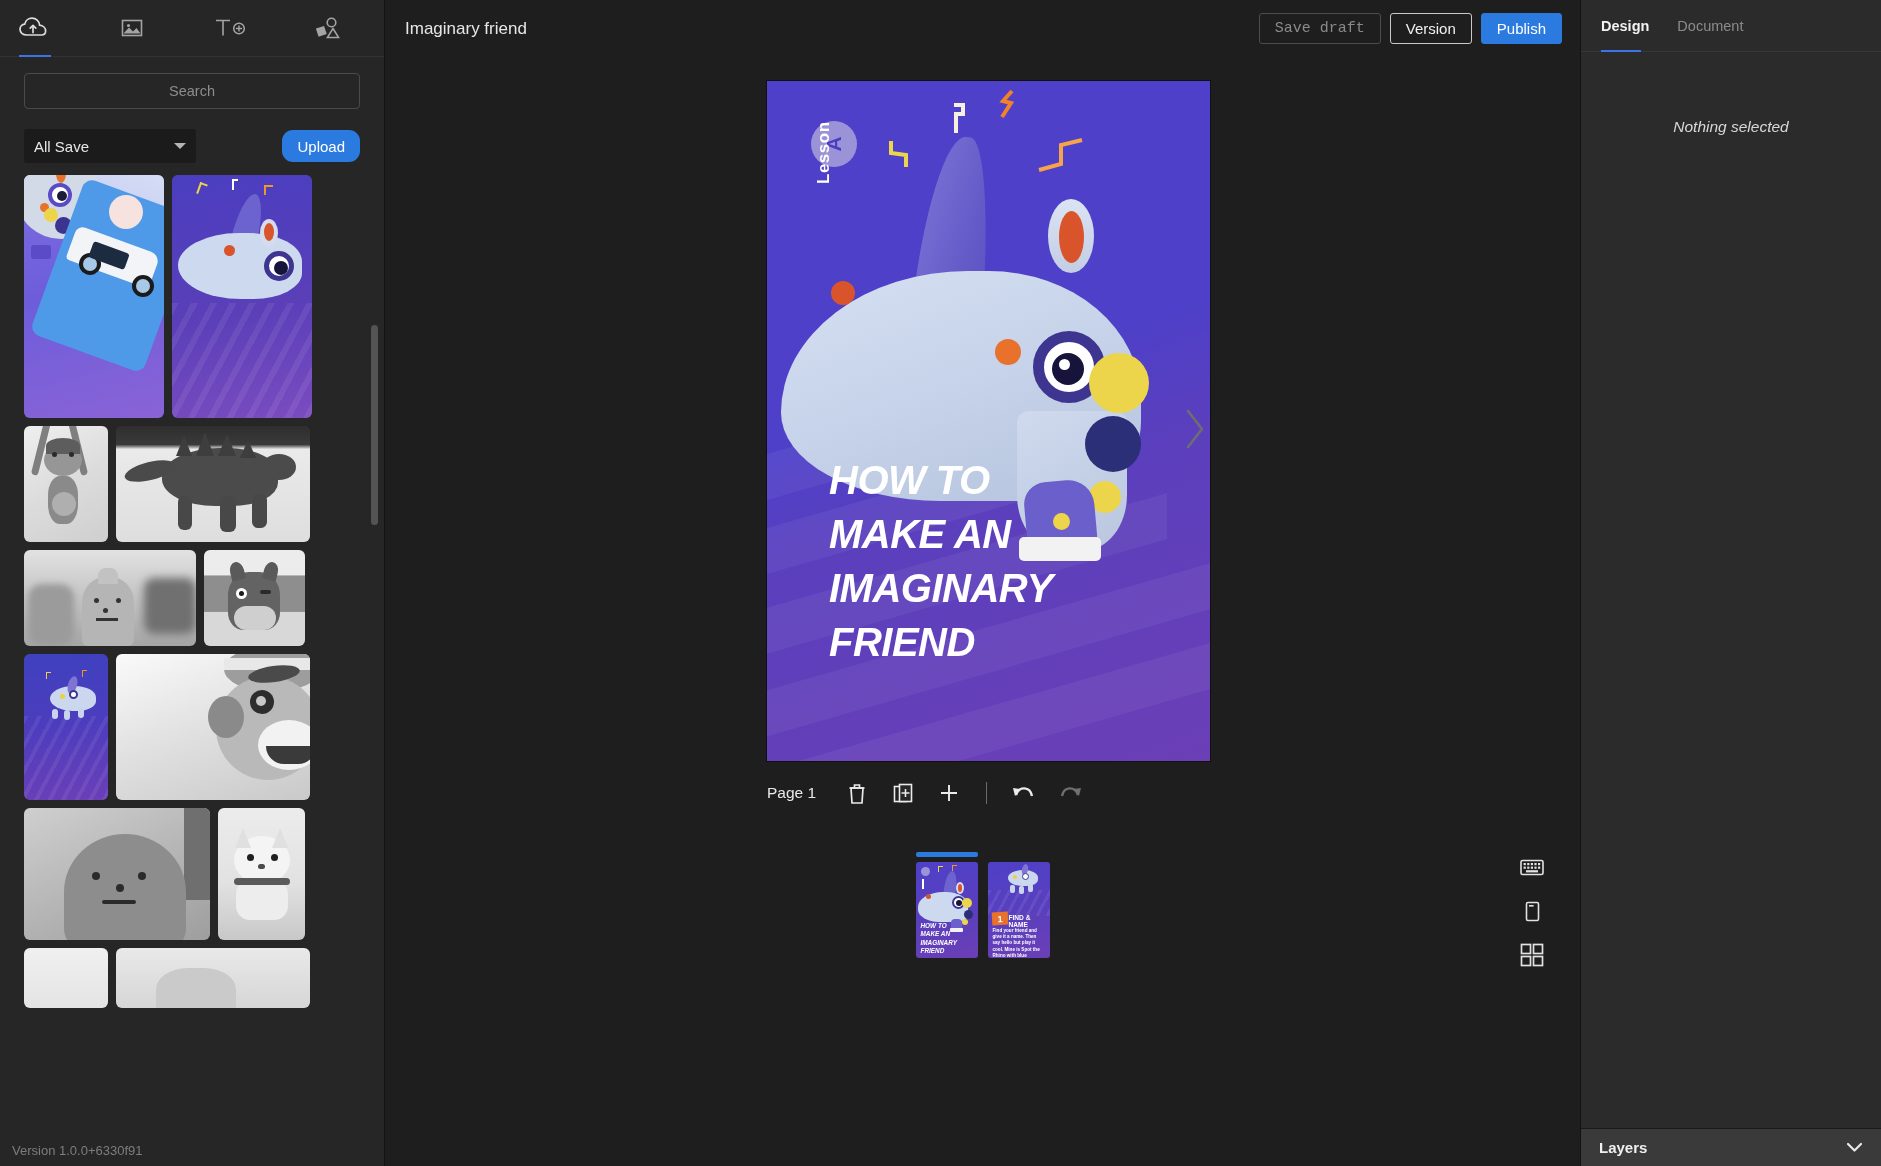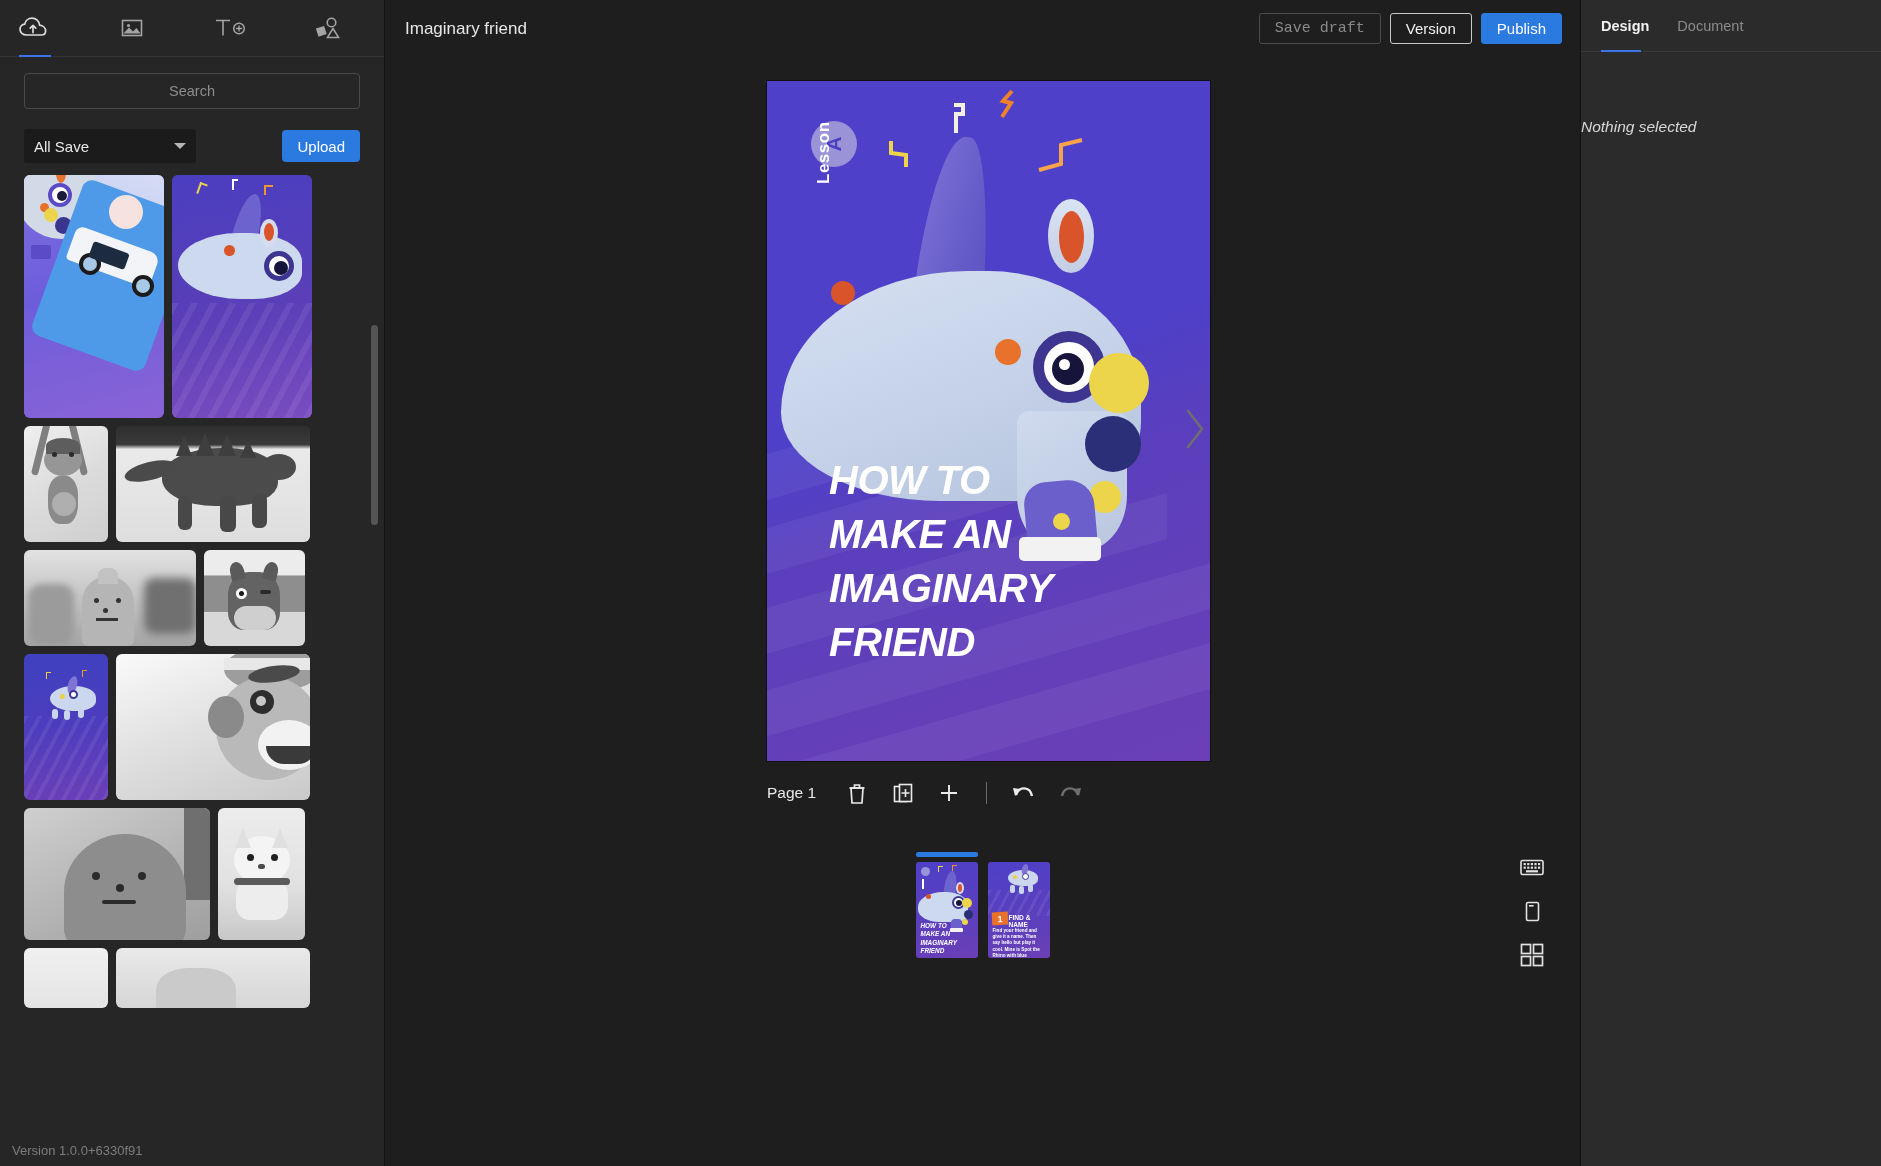"Nothing selected" .rp-empty { text-align: left -> center }
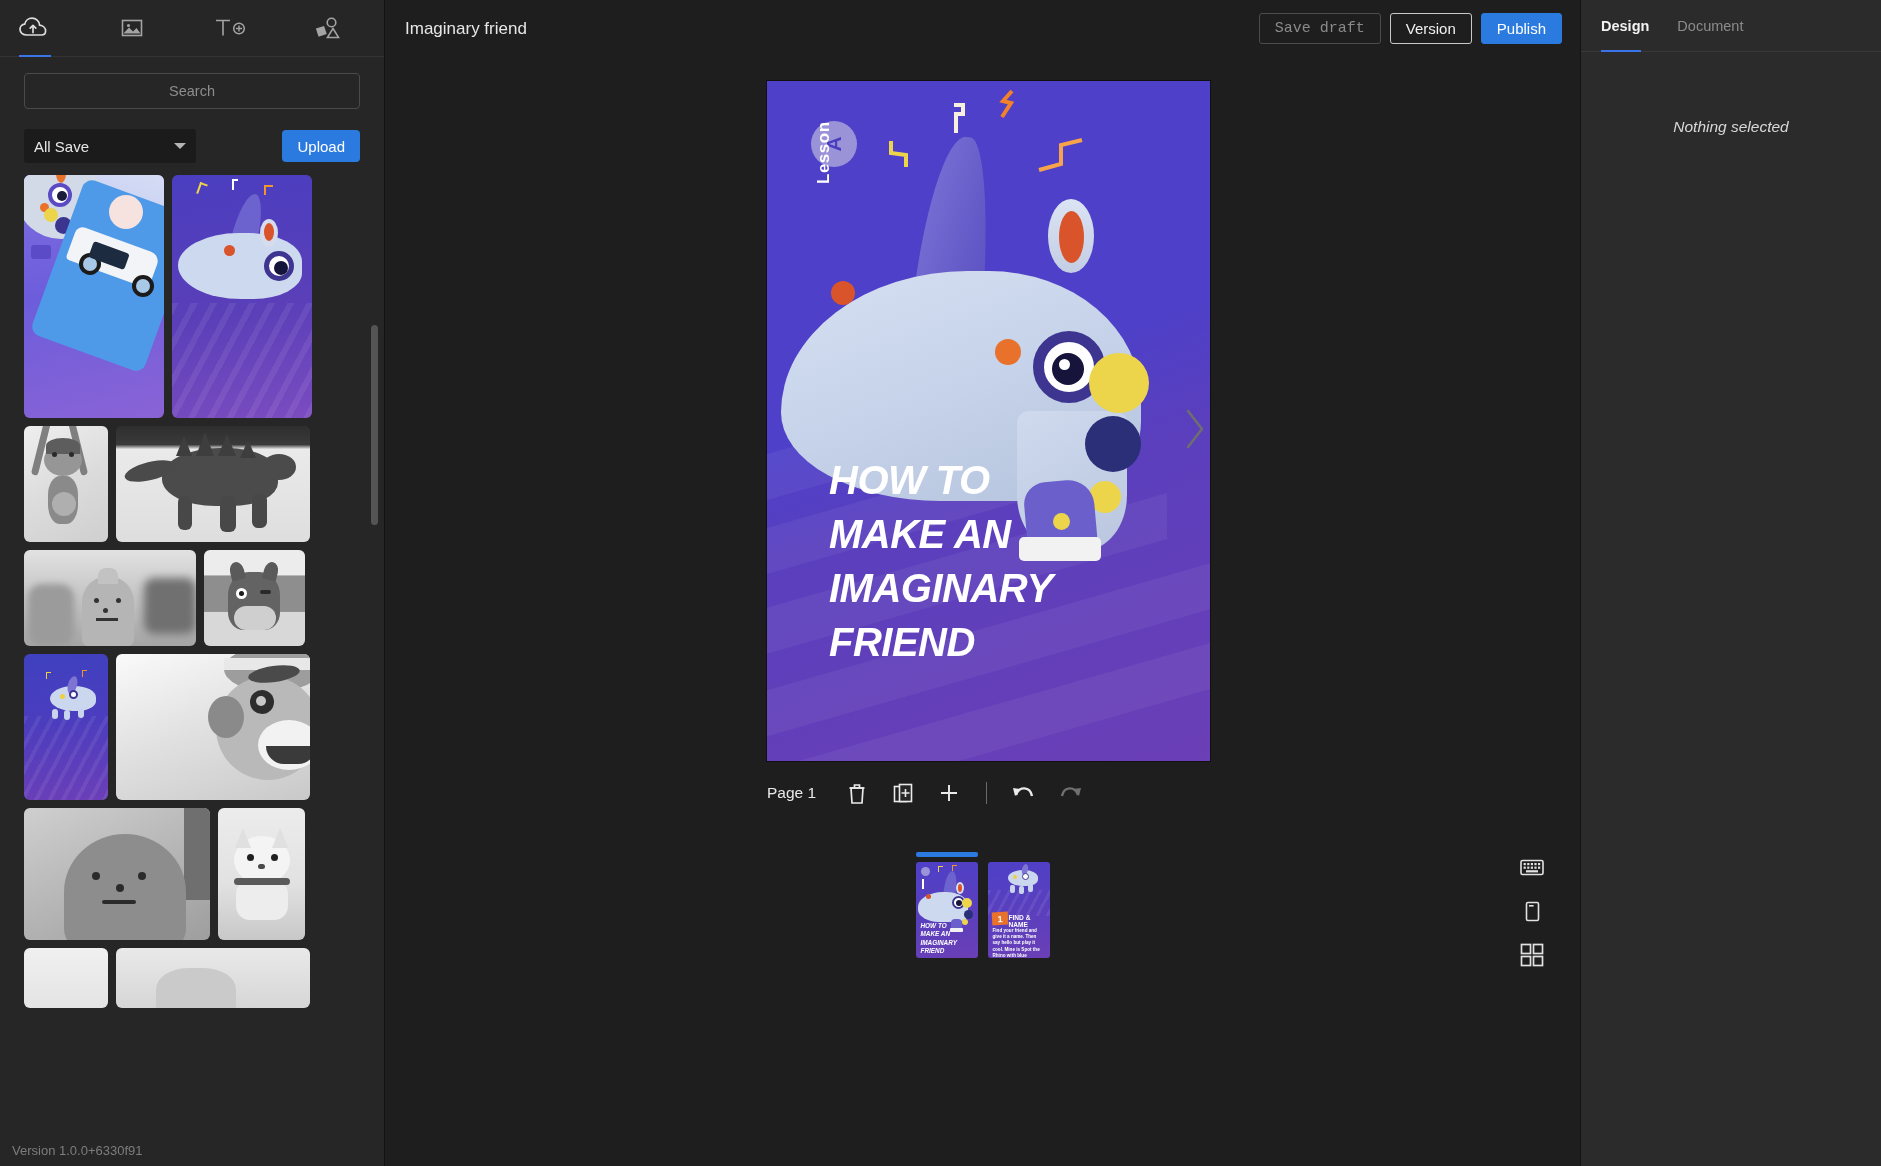"Upload" .lp-upload { border-radius: 4px -> 11px }
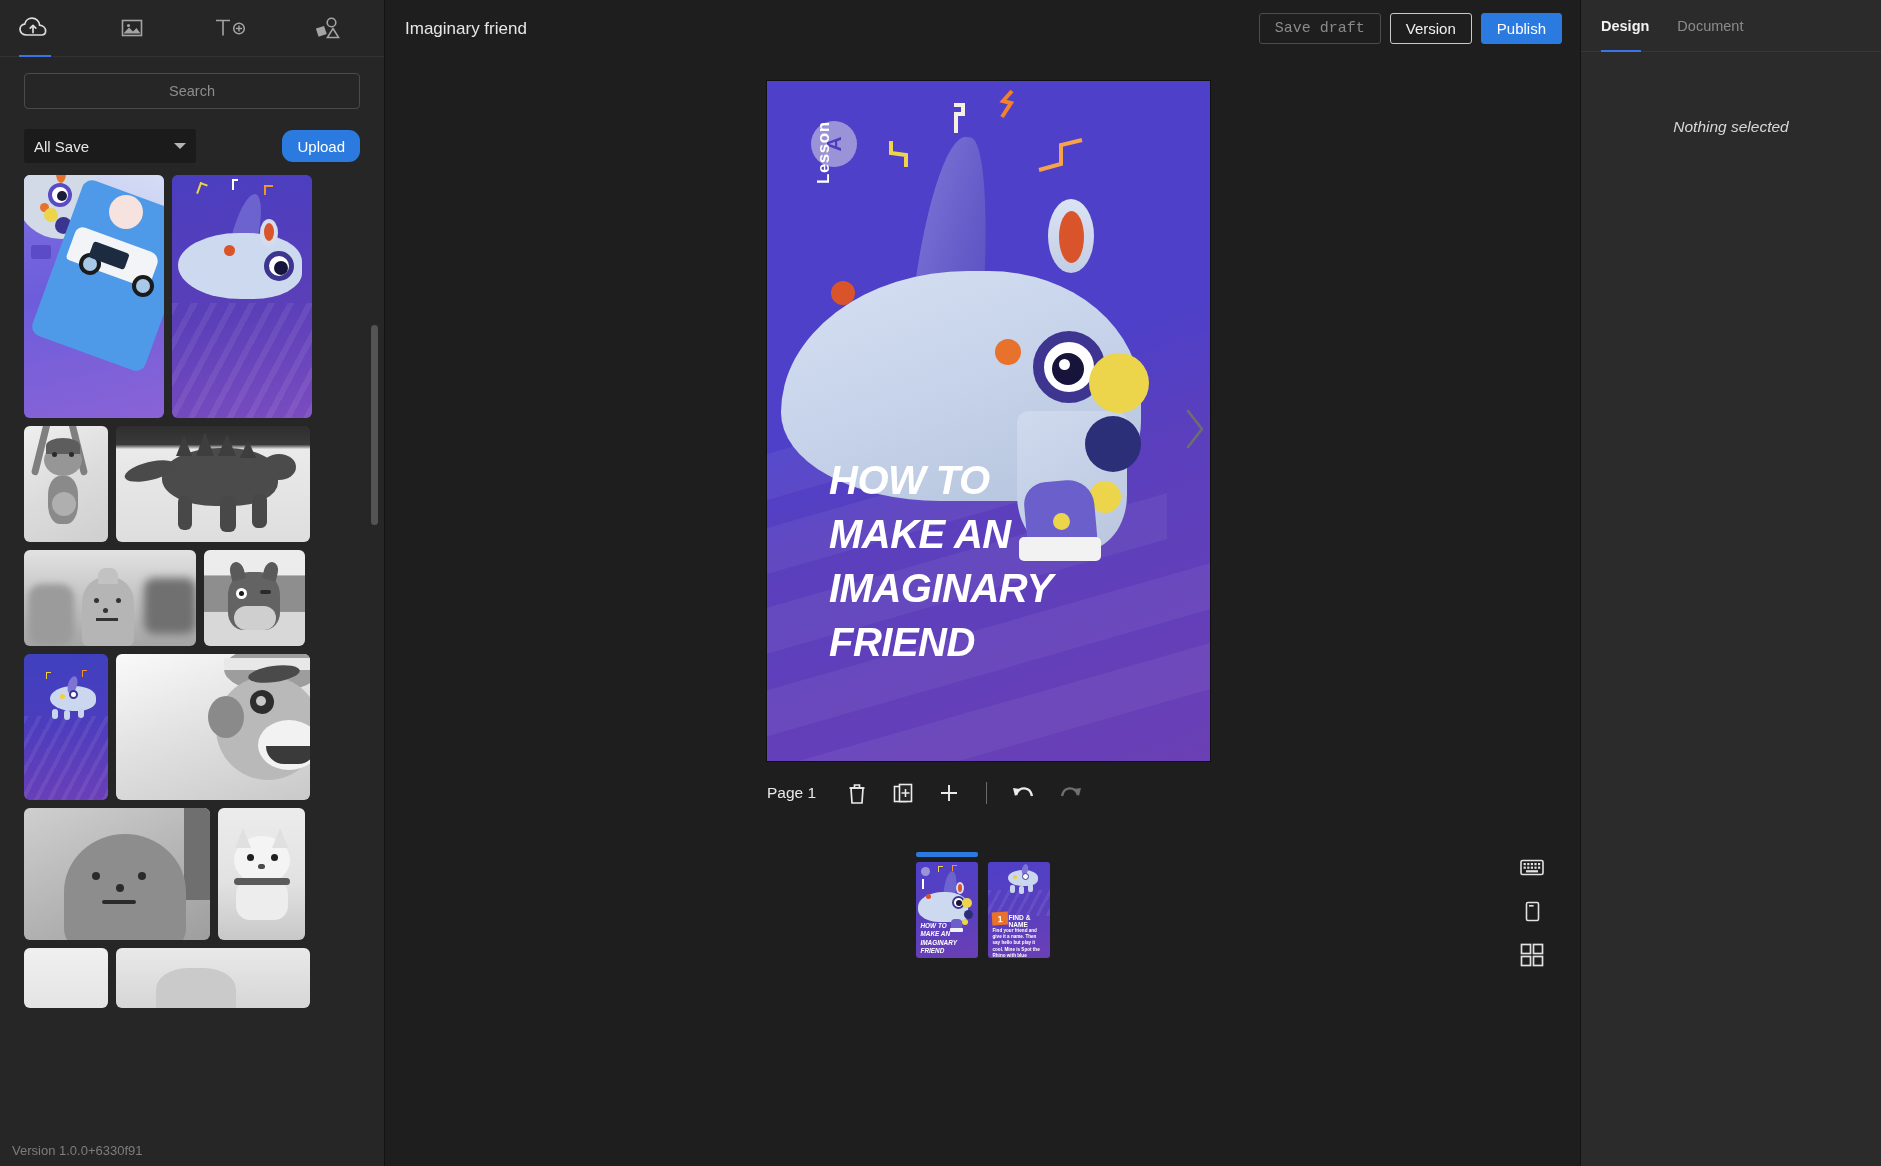"Layers" div.rp-layers { html: none -> <div> <span>Layers</span> <span> <svg> <path></path> </svg> </span> </div> }
